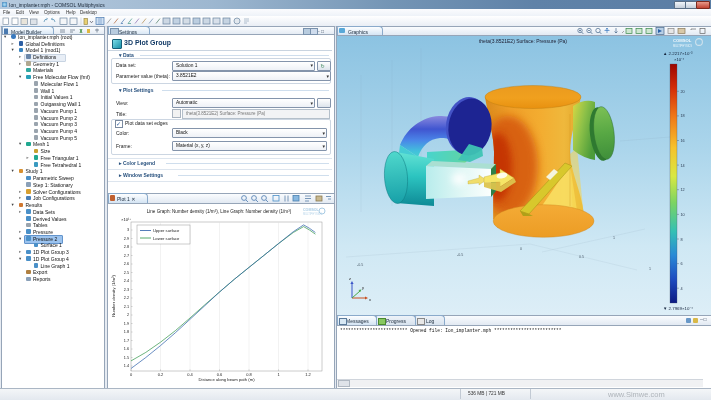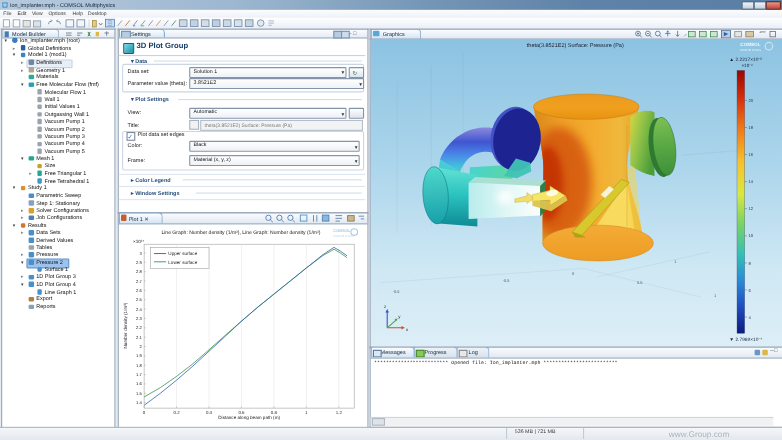"www.Group.com" div.abs { text: www.Group.com -> www.Simwe.com }
